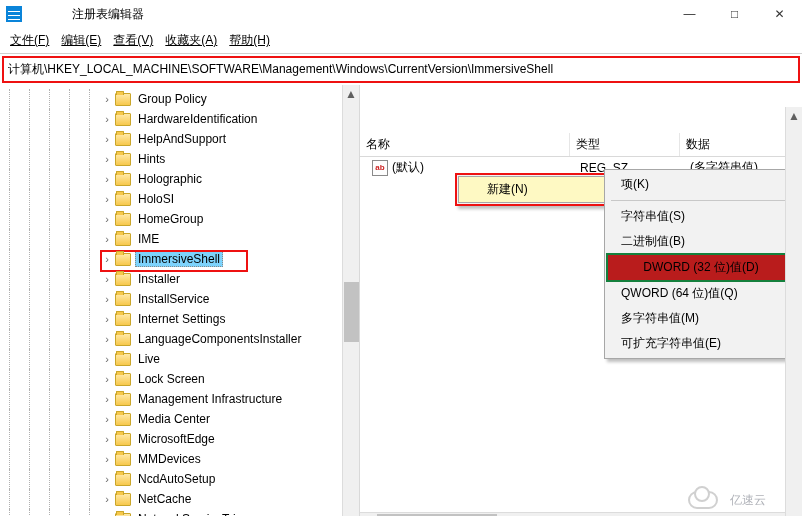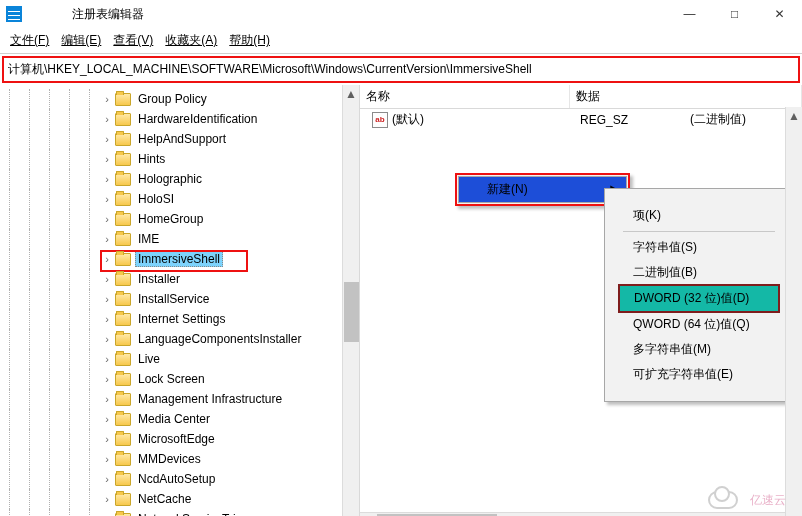"计算机\HKEY_LOCAL_MACHINE\SOFTWARE\Microsof" div.addressbar { text: Microsoft -> Management }
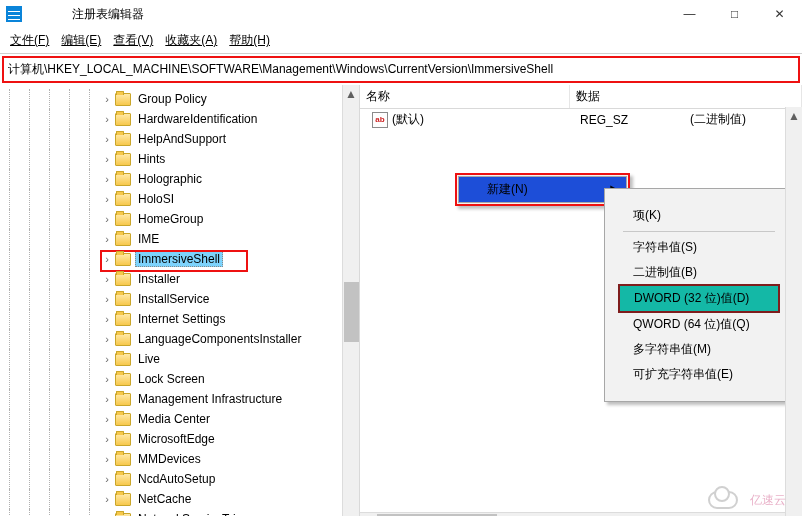"名称" .list-header { margin-top: none -> 48px }
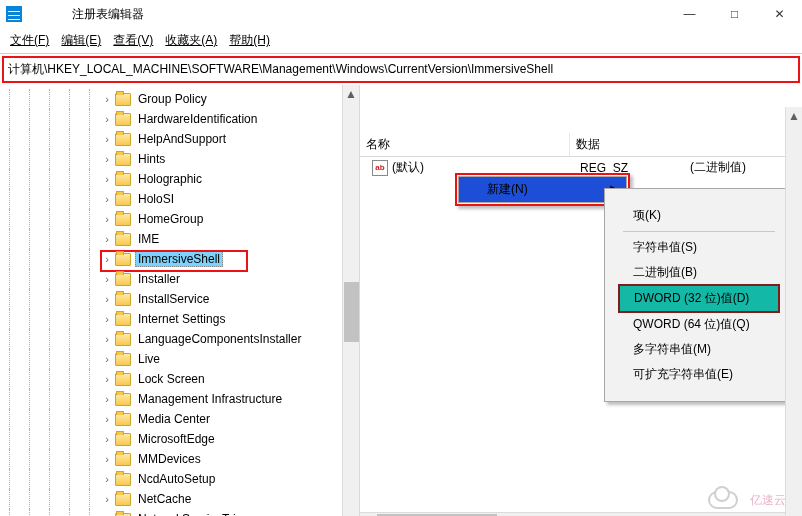"类型" div.col-type { html: none -> <div>类型</div> }
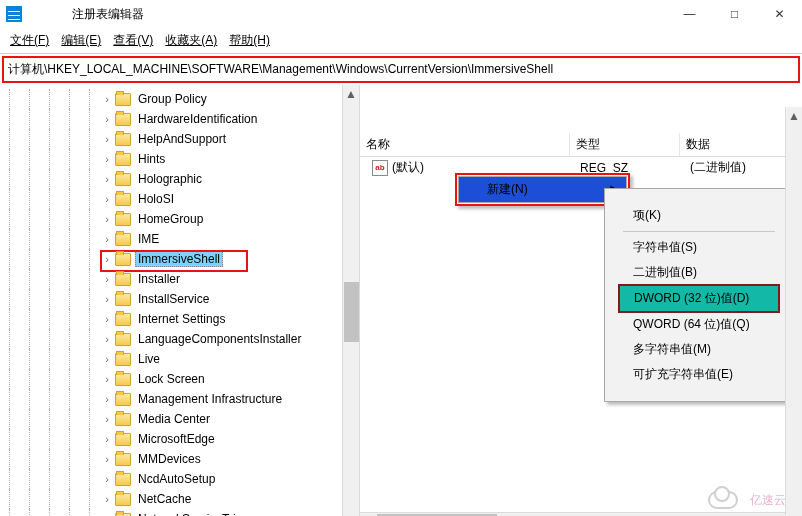"(二进制值)" div.col-data { text: 二进制 -> 多字符串 }
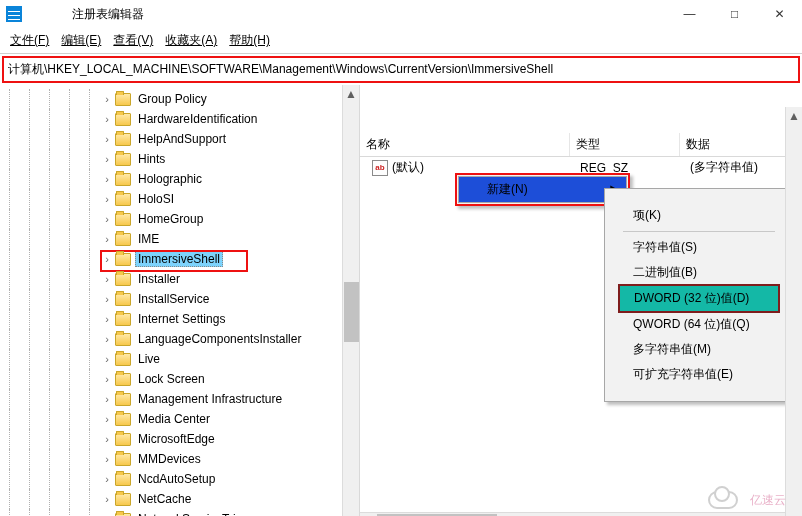"新建(N)" .ctx-item.hot { background: #1d4ed8 -> #fef9c3 }
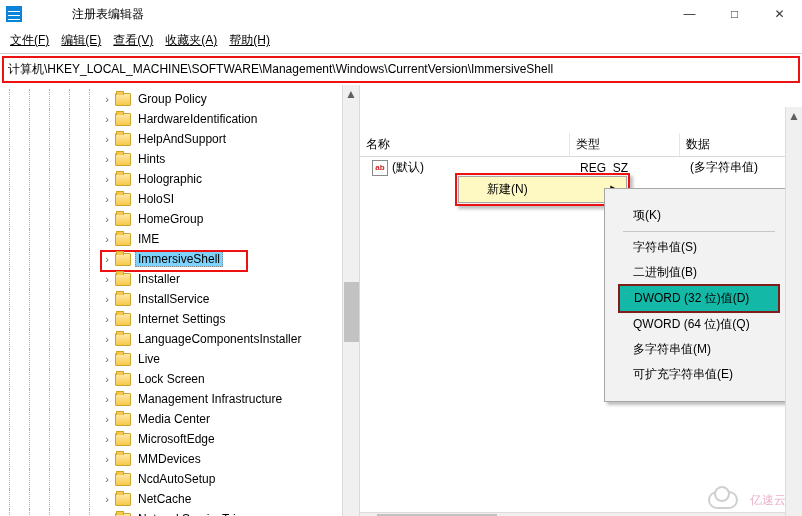"项(K)" .ctx2 { padding: 14px -> 2px; top: 103px -> 84px }
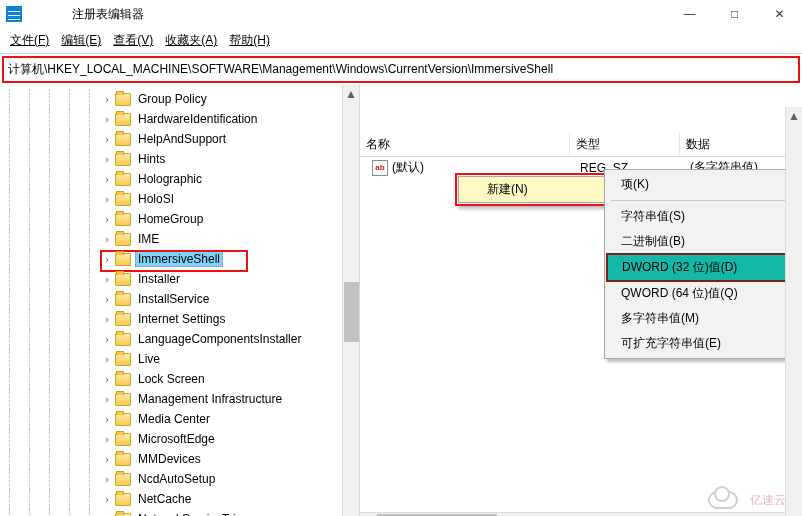"DWORD (32 位)值(D)" .ctx2 .boxed { background: #14b8a6 -> #b91c1c; border: 2px solid #7f1d1d -> 2px solid #15803d; text-align: none -> center }
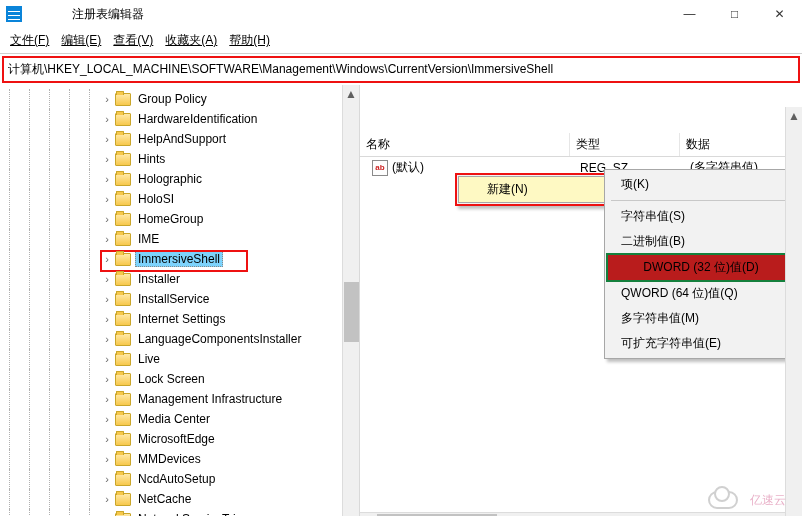"亿速云" .watermark { color: #be185d -> #0f172a; right: 16px -> 36px }
